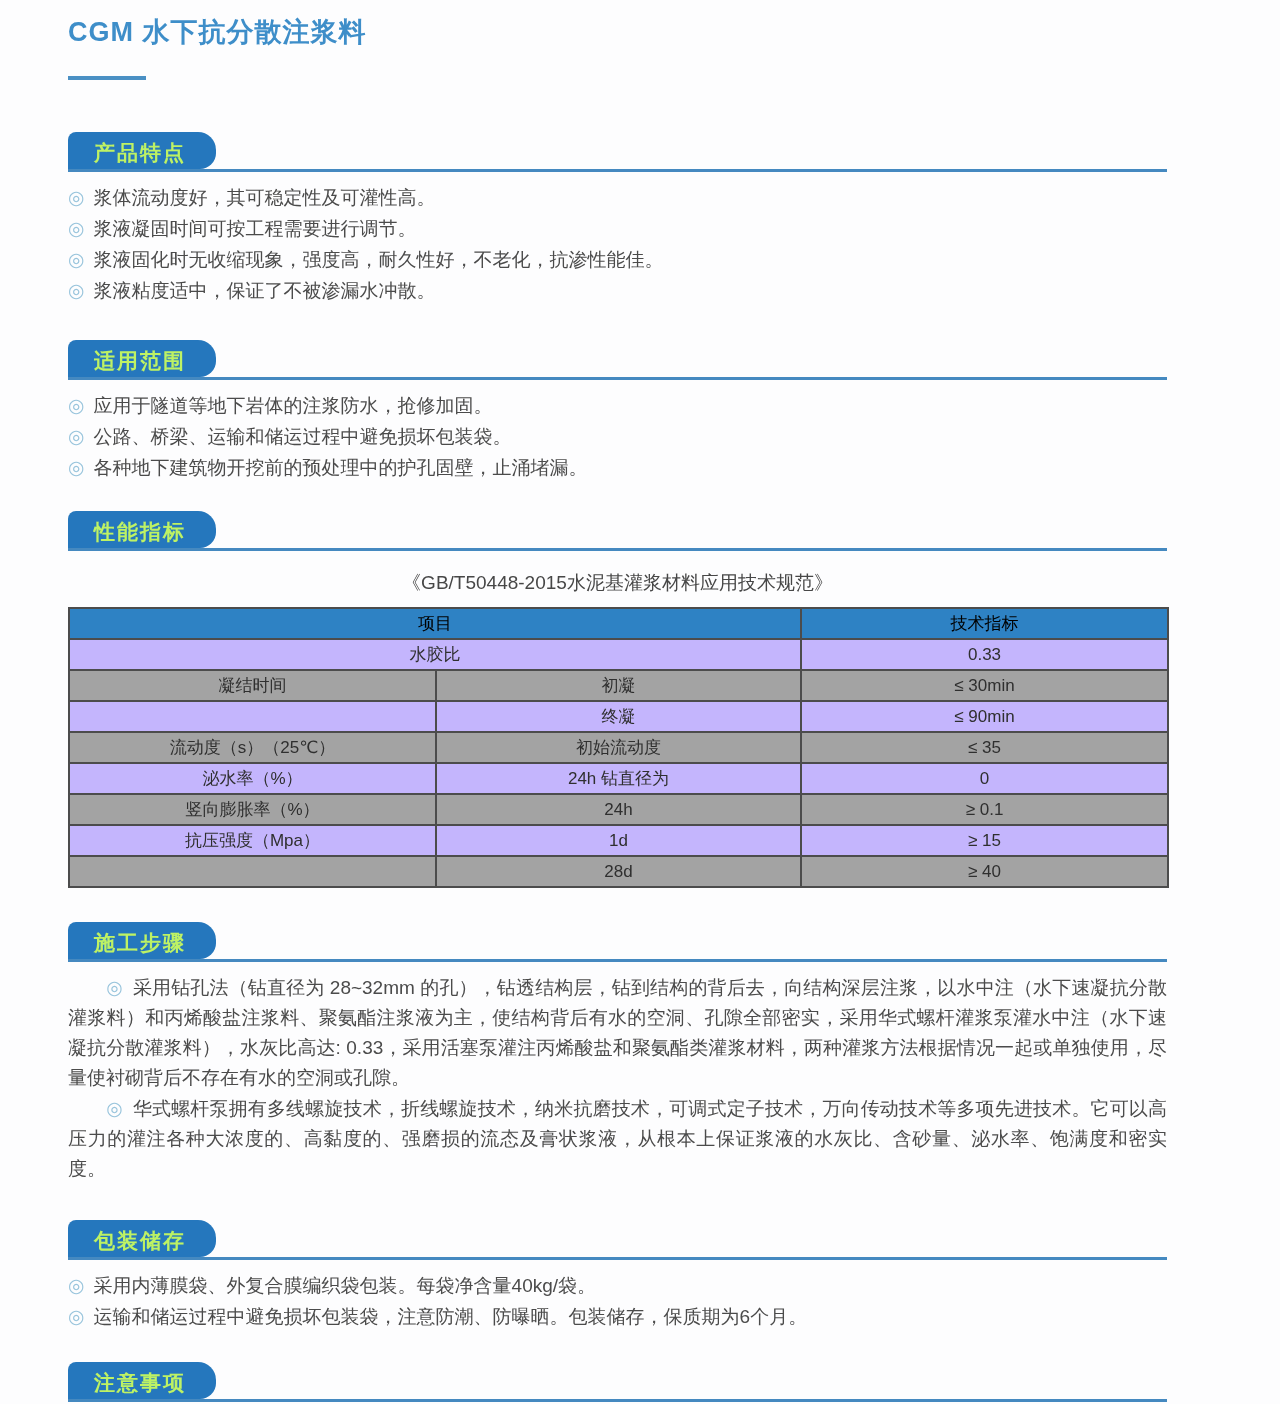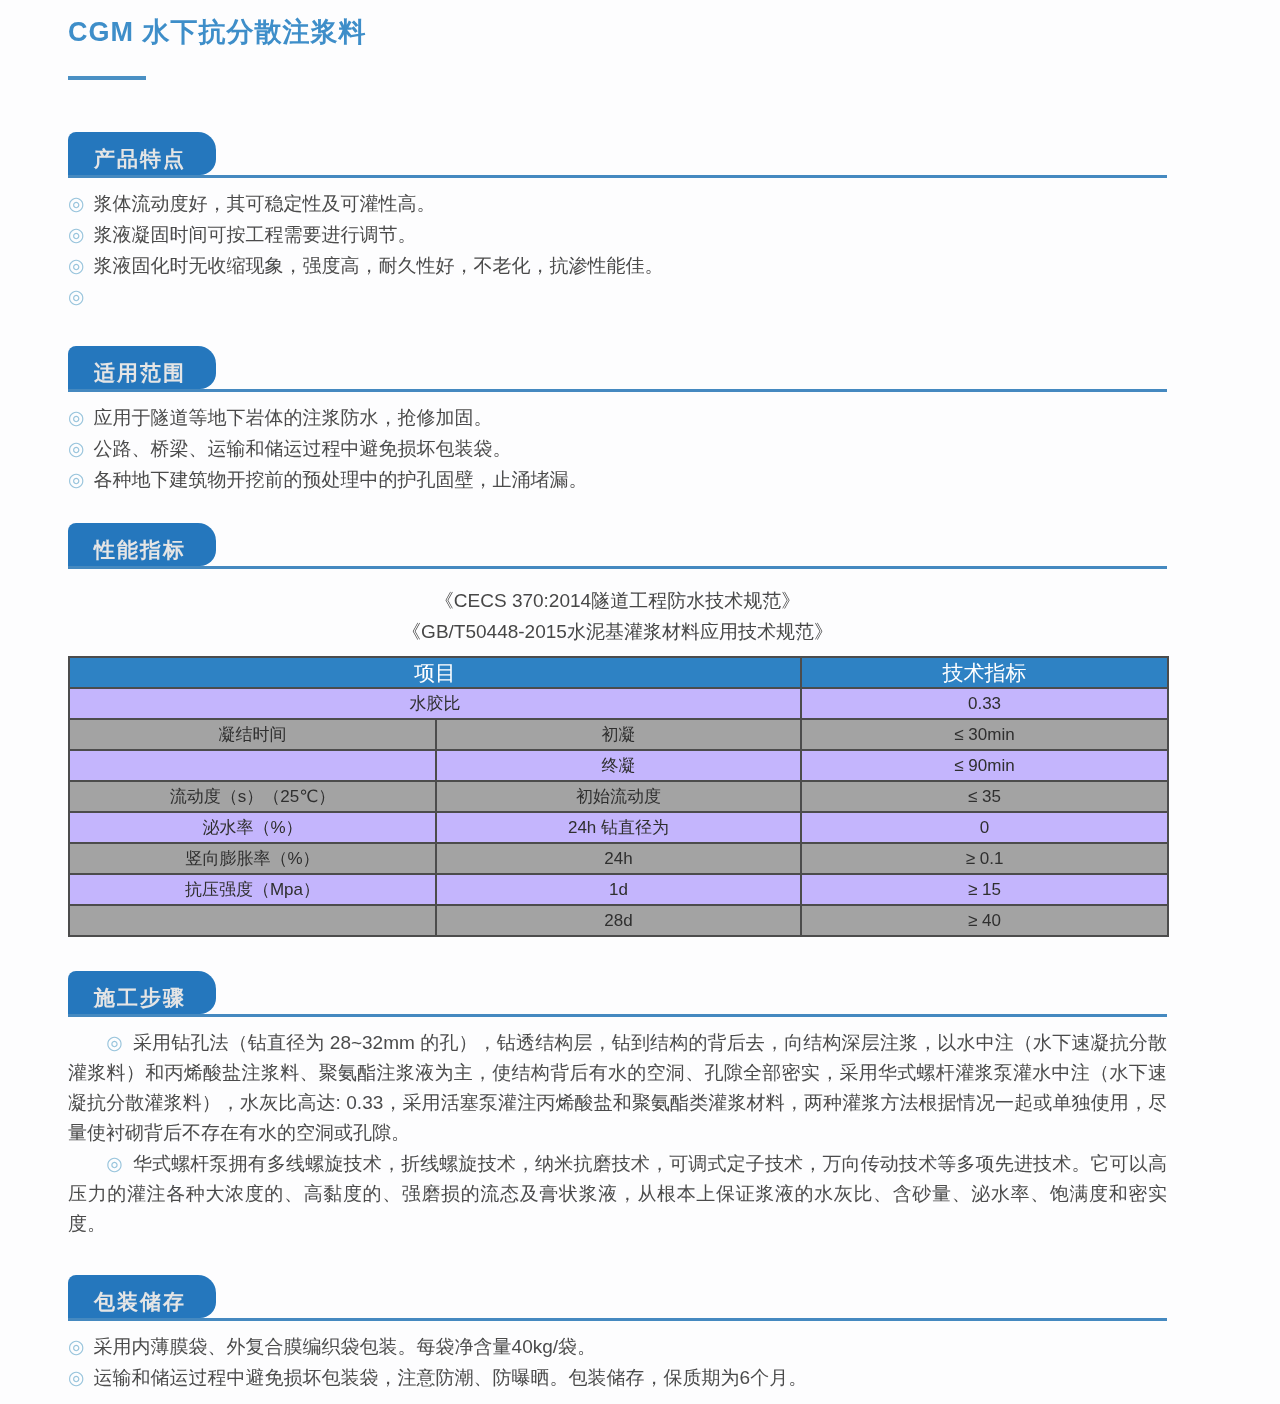"产品特点" .sec-badge { color: #e5e5e5 -> #bef264; padding: 10px 30px 0 26px -> 4px 30px 0 26px }
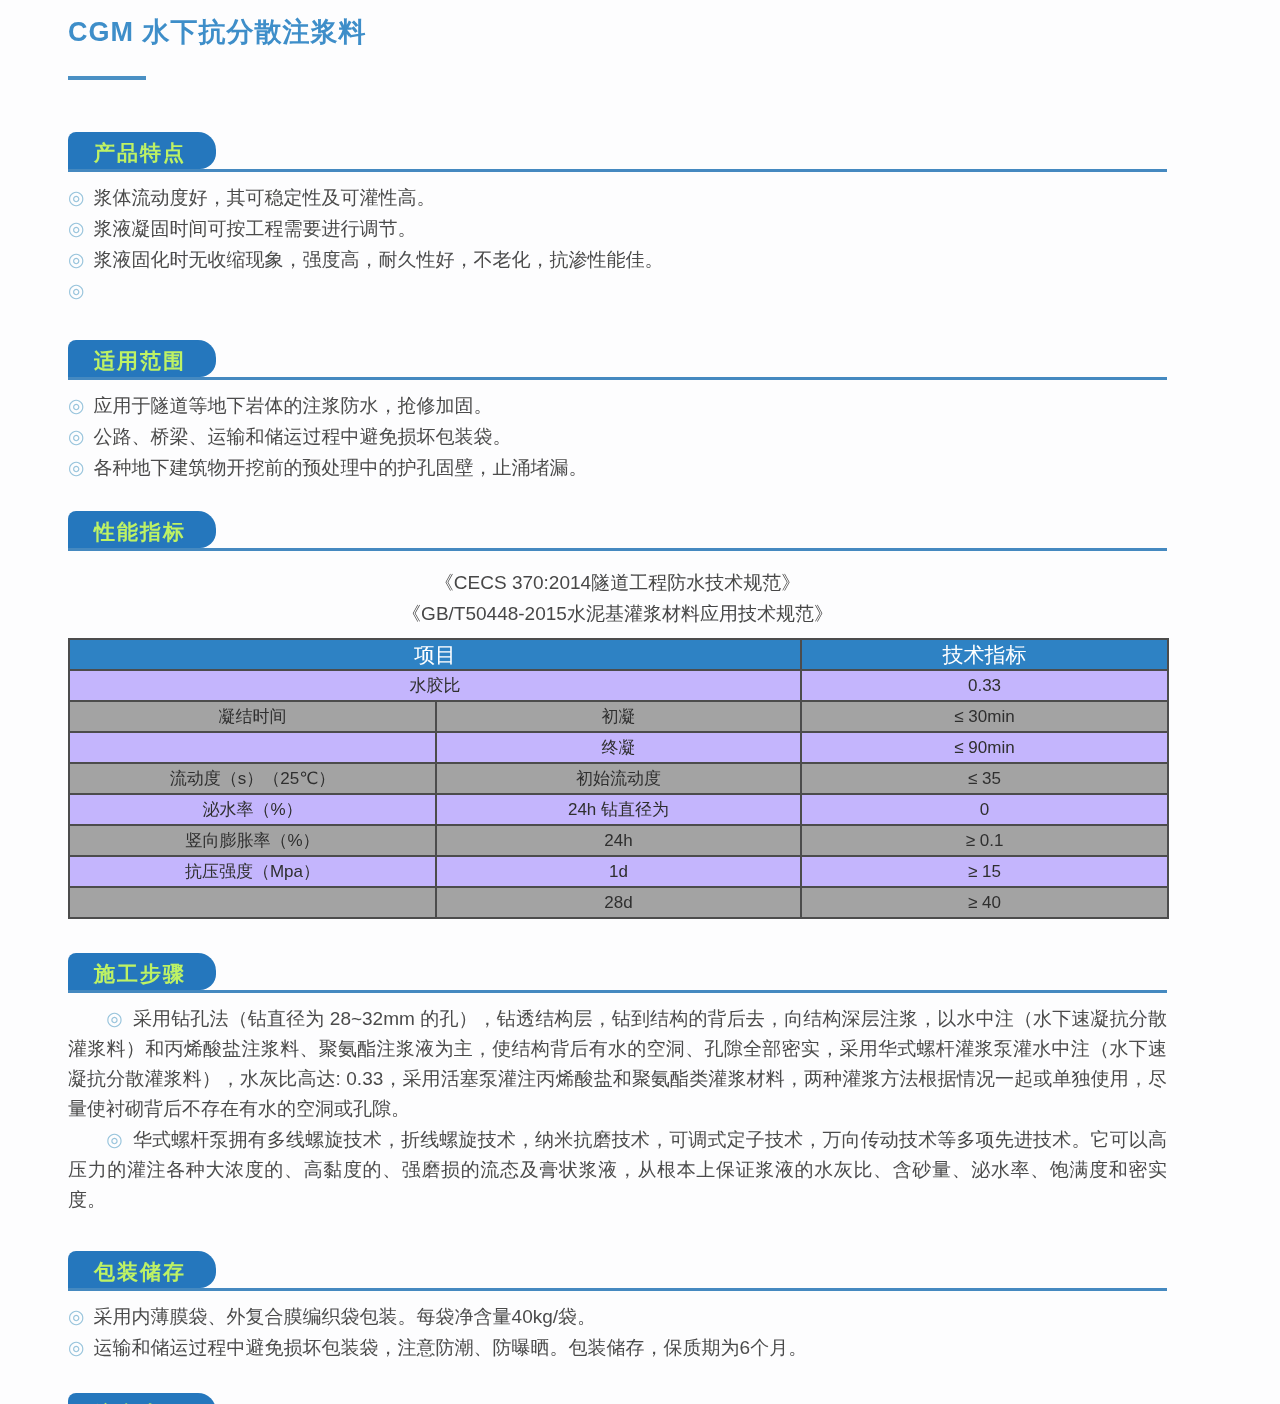"浆液粘度适中，保证了不被渗漏水冲散。" span { html: none -> <span>浆液粘度适中，保证了不被渗漏水冲散。</span> }
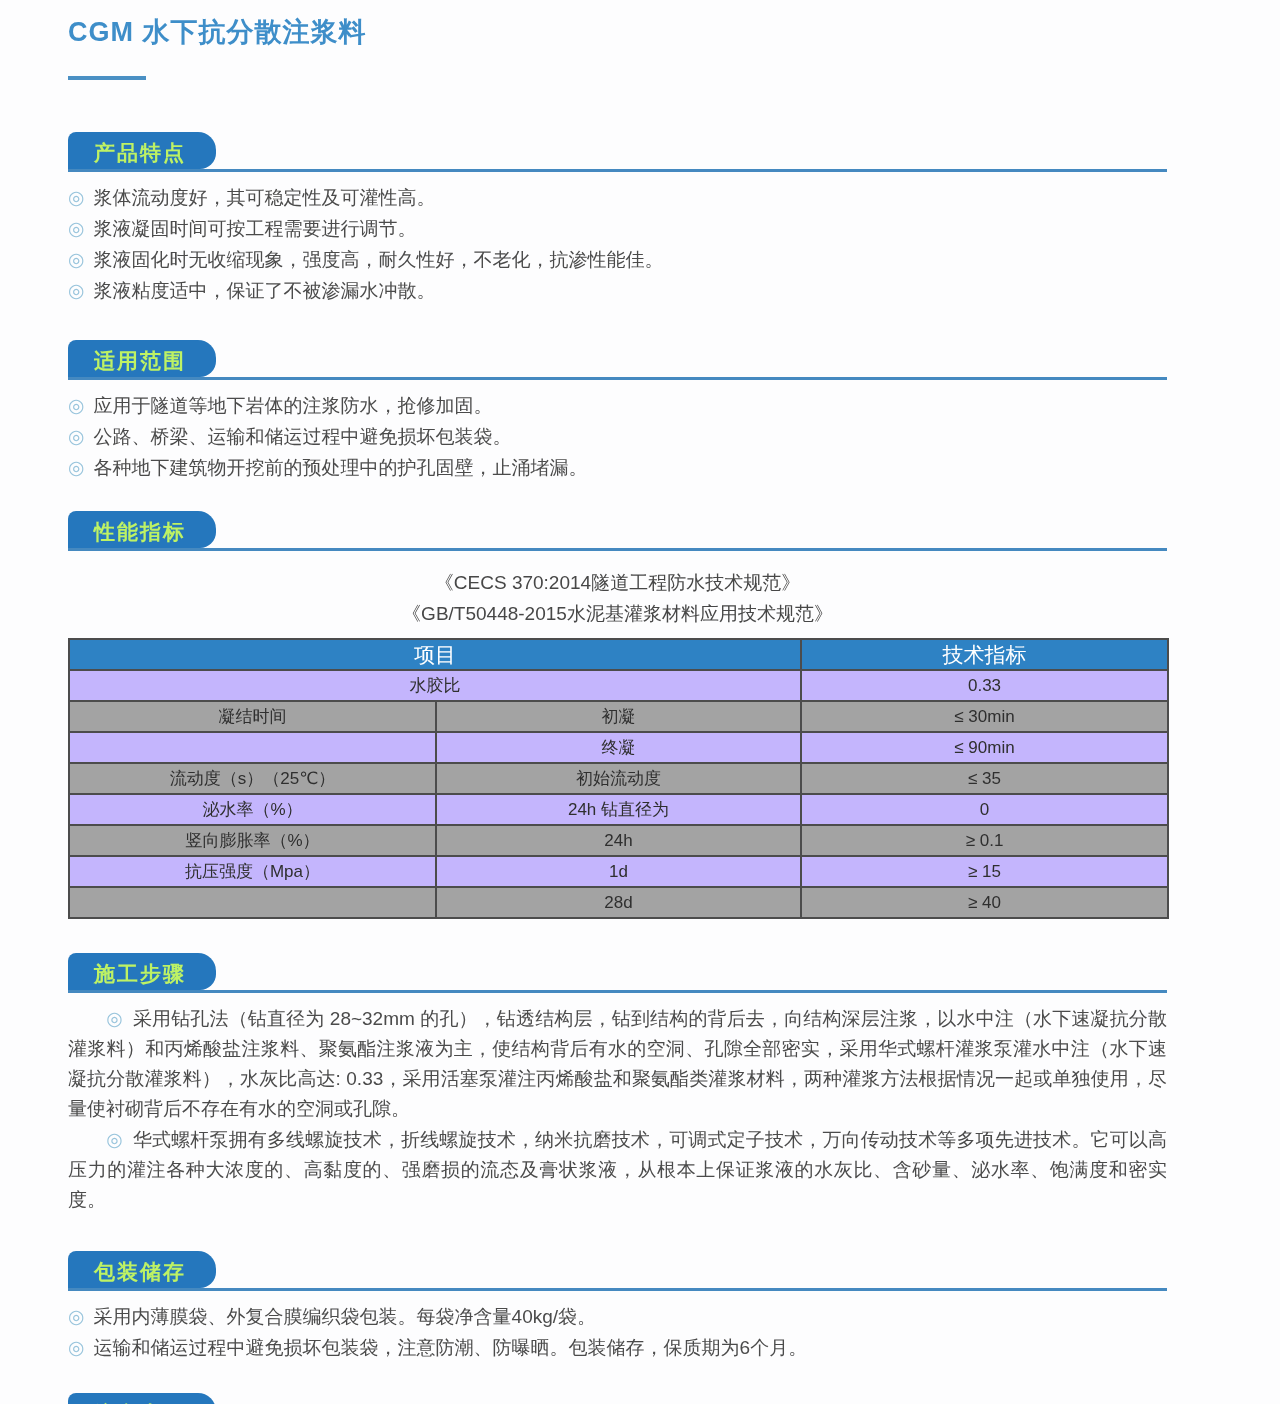"《CECS 370:2014隧道工程防水技术规范》" div { html: <div>《CECS 370:2014隧道工程防水技术规范》</div> -> none }
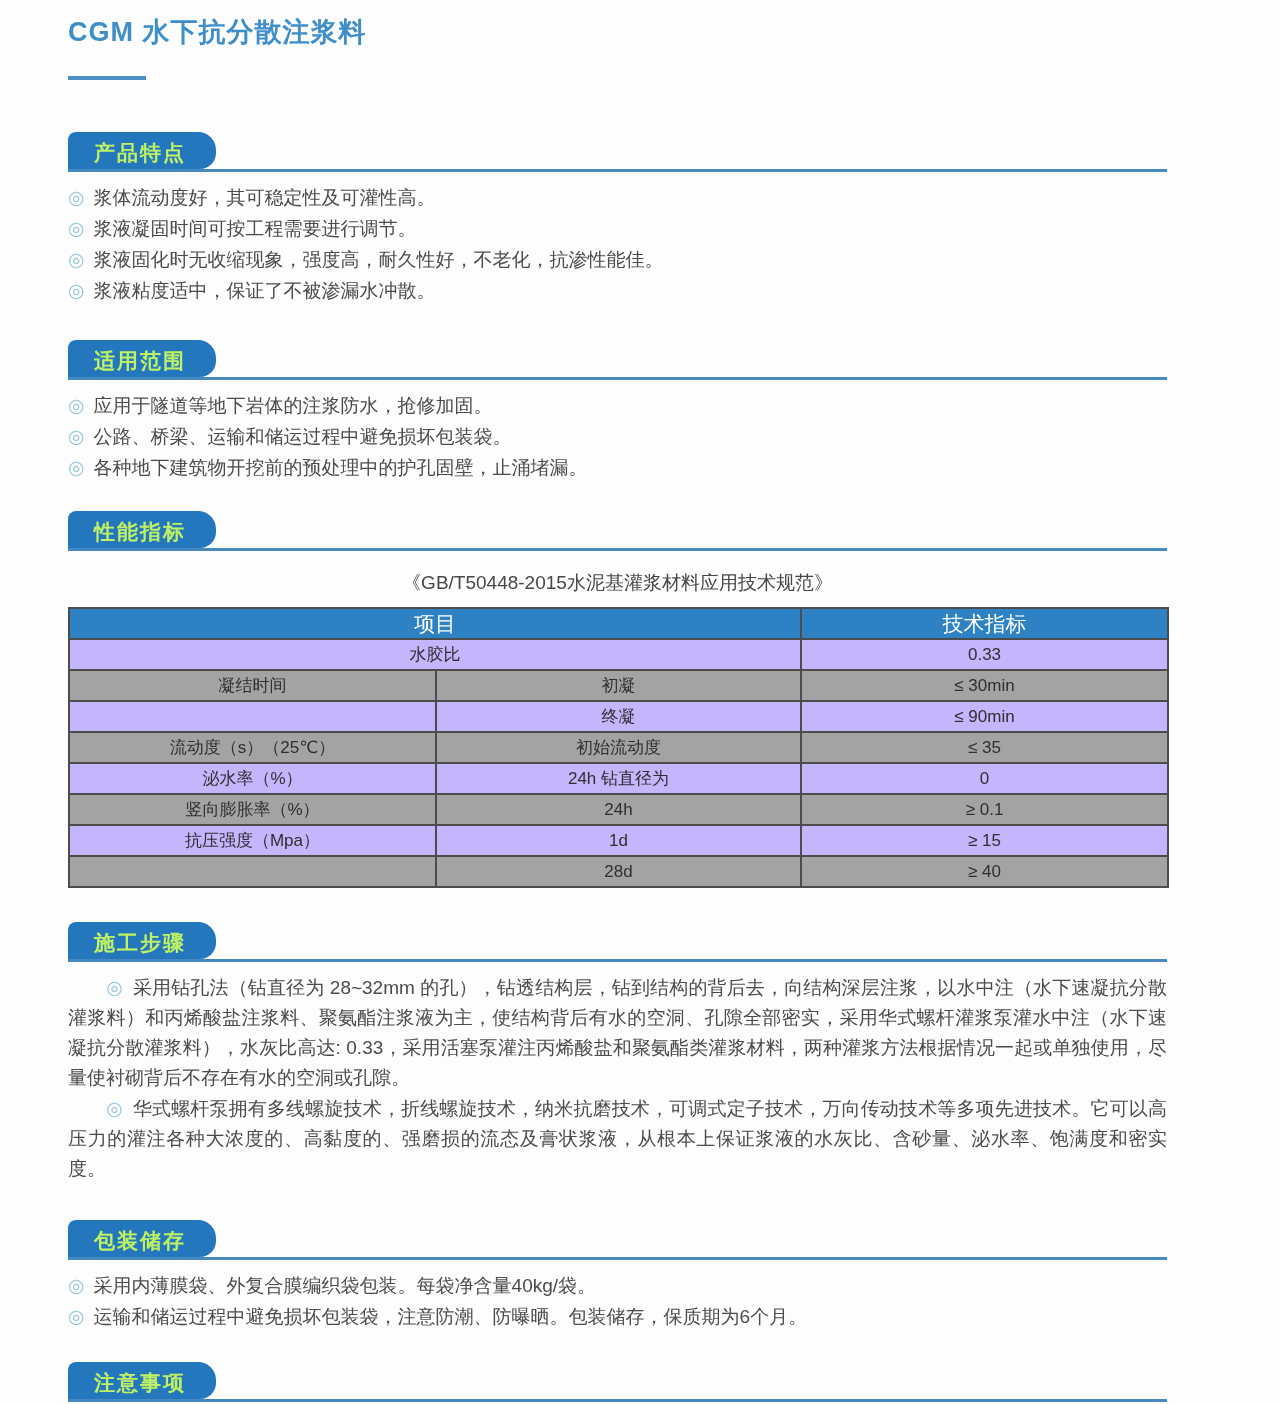"项目" table.perf th { color: #ffffff -> #000000; font-size: 21px -> 17px }
